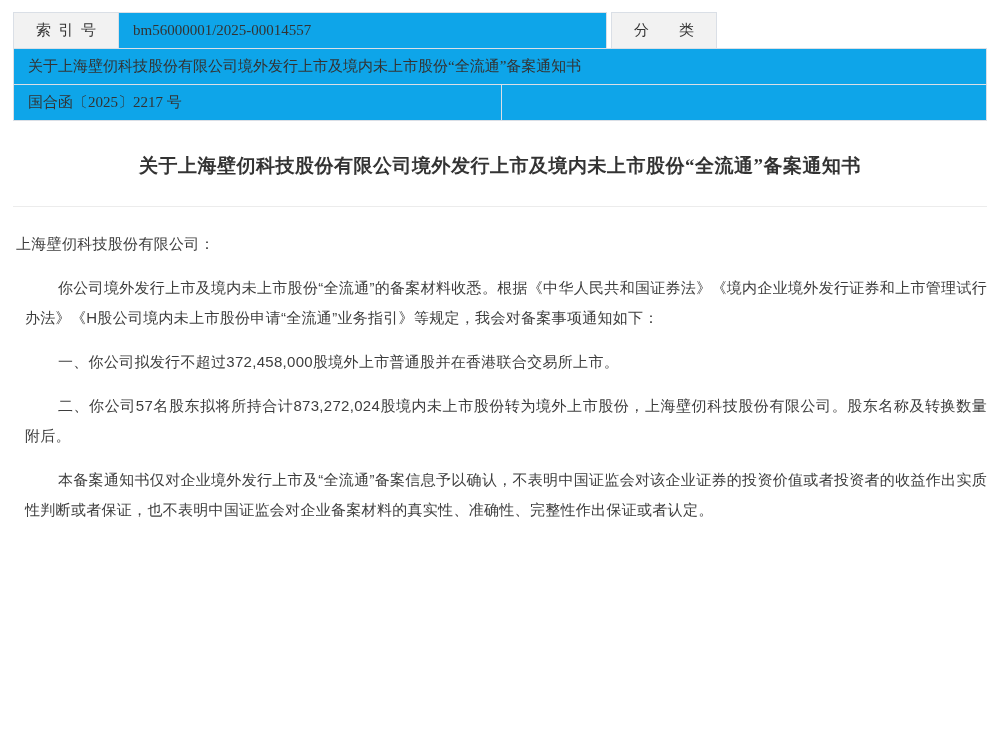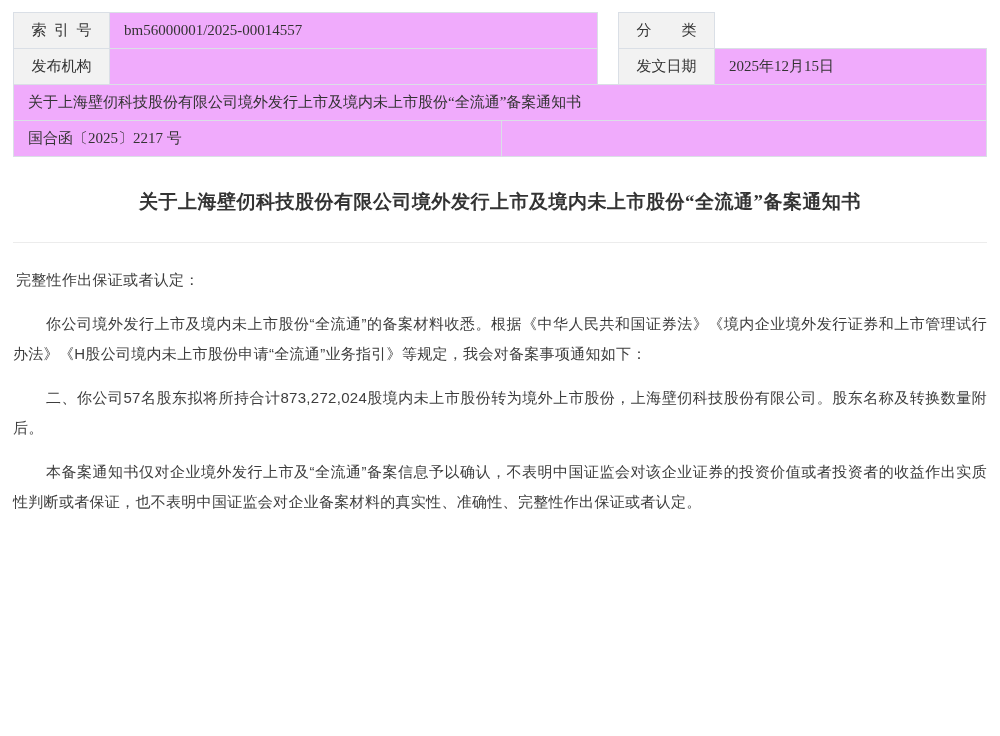"索引号" .cell.label { width: 97px -> 106px }
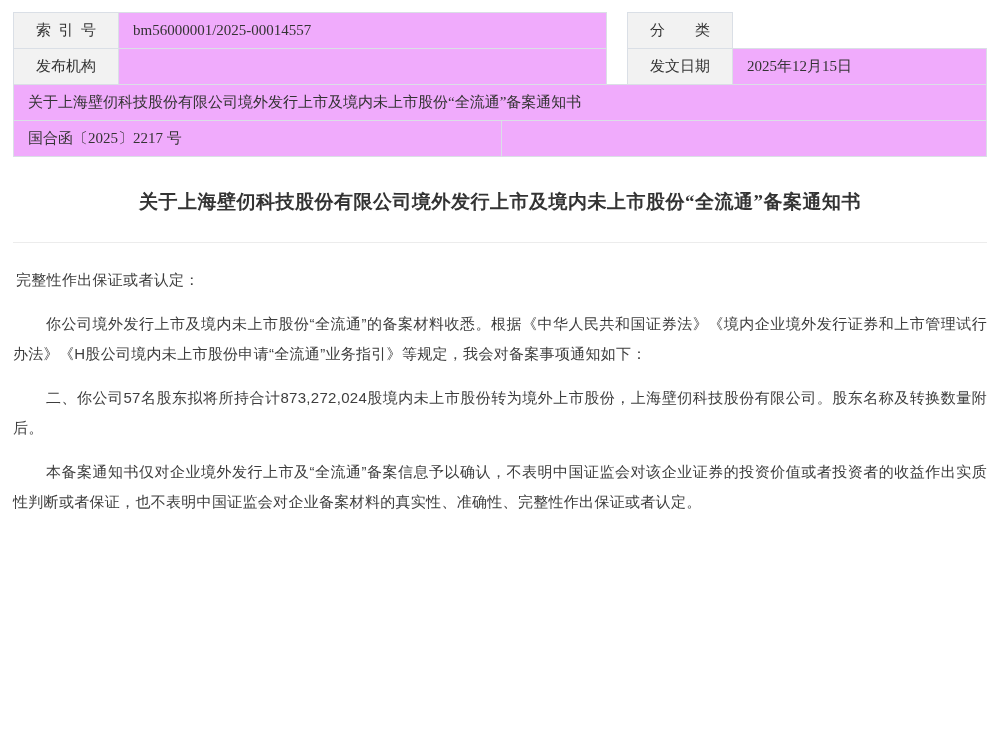"bm56000001/2025-00014557" .cell.value { background: #f0abfc -> #0ea5e9 }
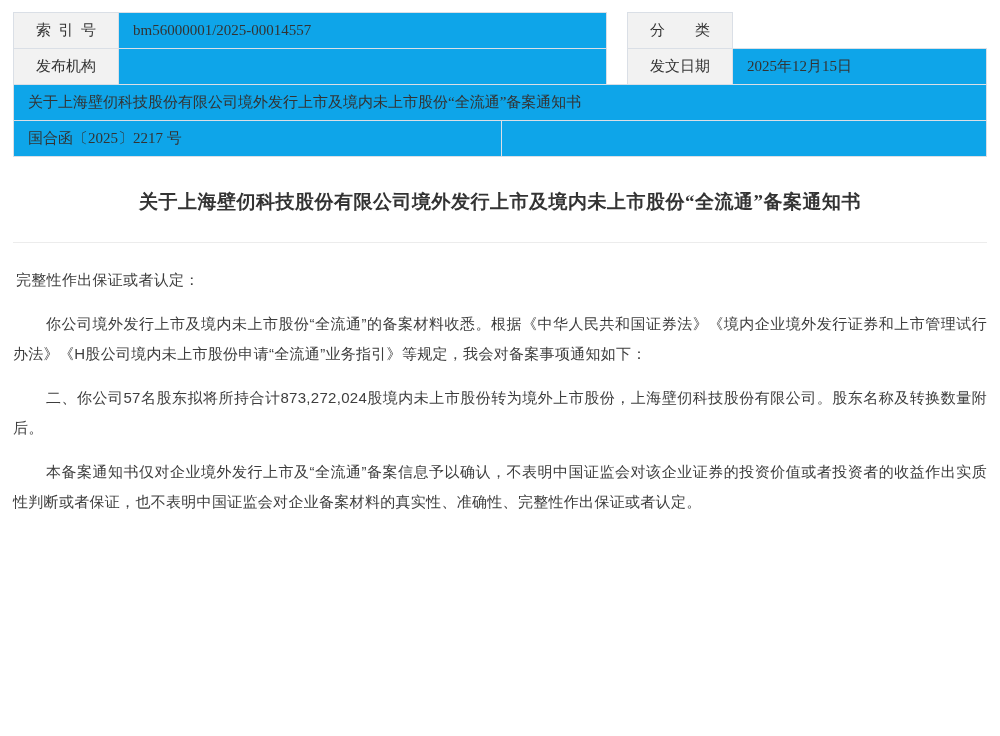"分类" .cell.l2 { margin-left: 20px -> 4px }
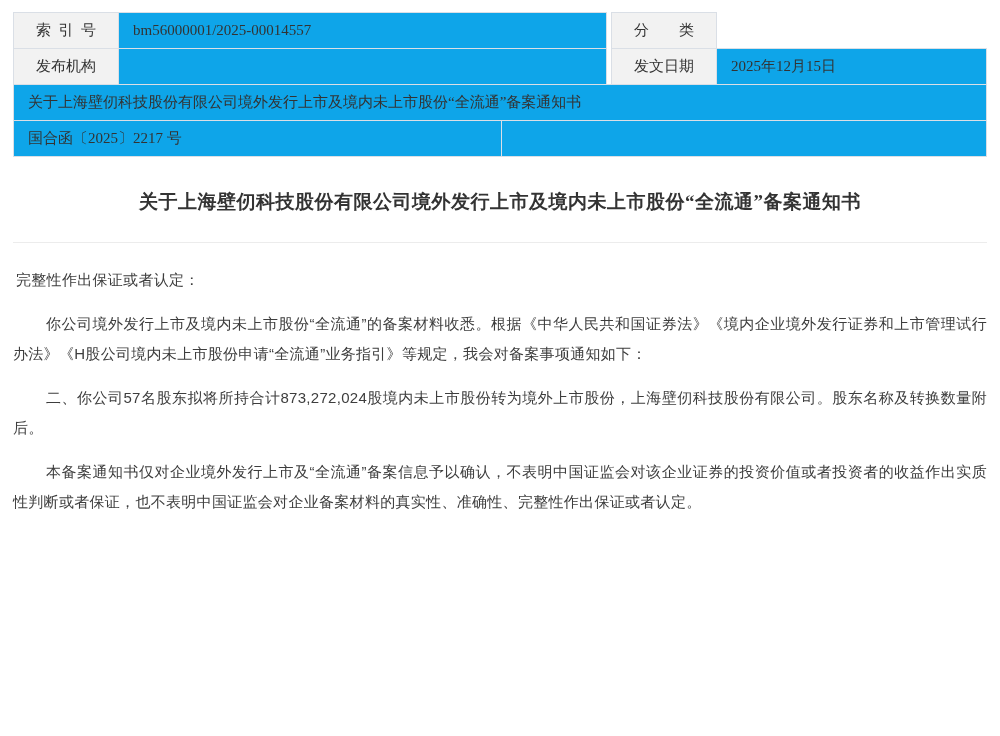"发布机构" div.t-row { html: <div> <div> <span>发布机构</span> </div> <div></div> <div> <span>发文日期</span> </div> <div>2025年12月15日</div> </div> -> none }
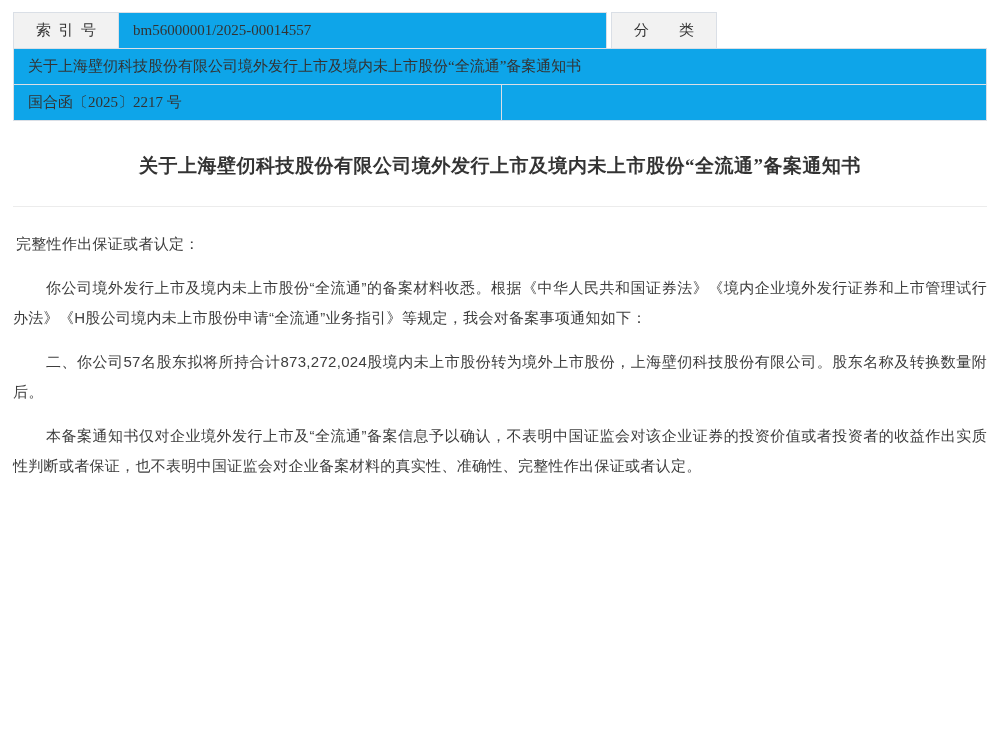"完整性作出保证或者认定：" p.salutation { text: 完整性作出保证或者认定 -> 上海壁仞科技股份有限公司 }
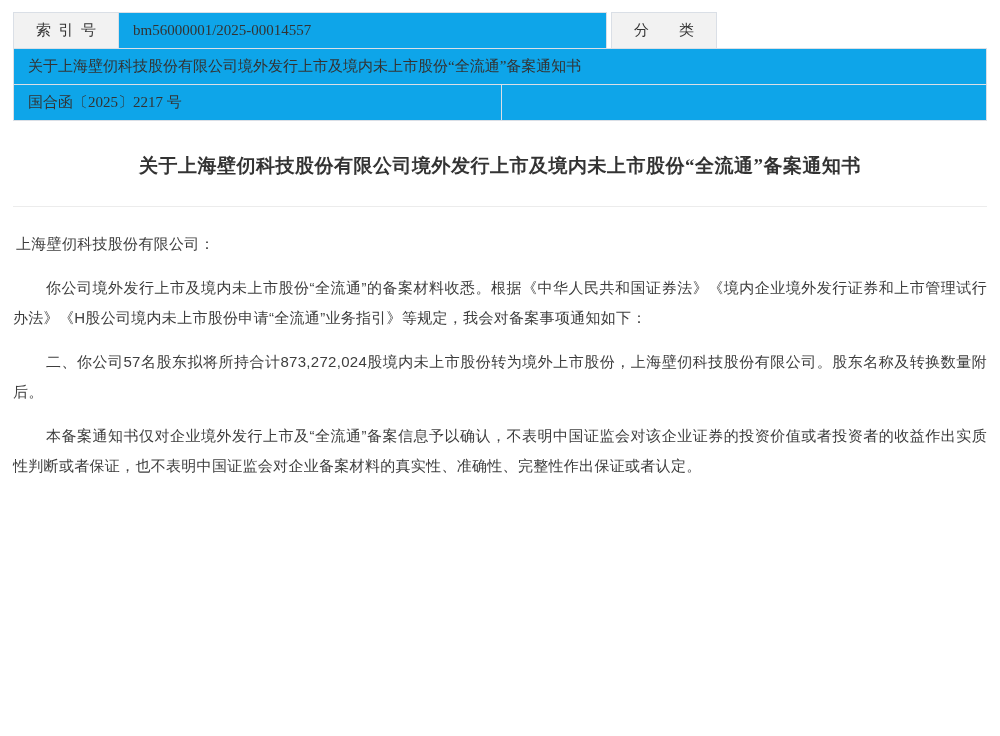"你公司境外发行上市及境内未上市股份“全流通”的备案材料收悉。根据《中华人民共和国" .para { margin: 14px 0 0 0 -> 14px 0 0 12px }
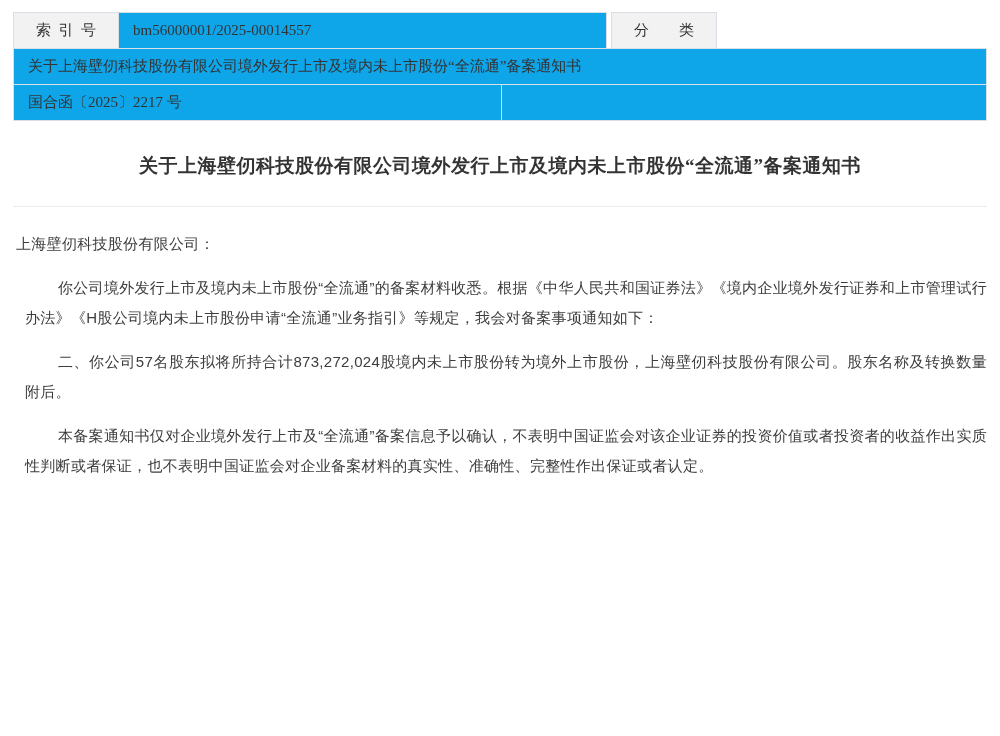"一、你公司拟发行不超过372,458,000股境外上市普通股并在香港联合交易所上" p.para { html: none -> <p>一、你公司拟发行不超过372,458,000股境外上市普通股并在香港联合交易所上市。</p> }
